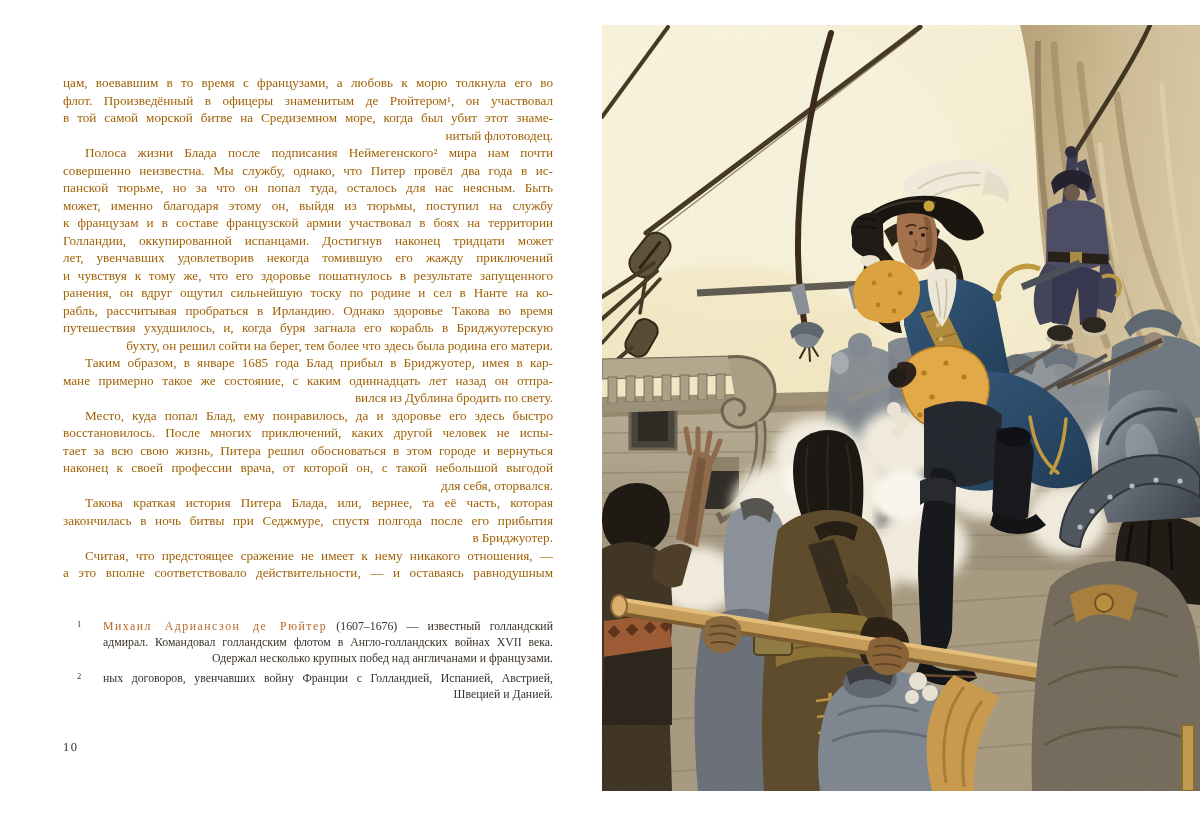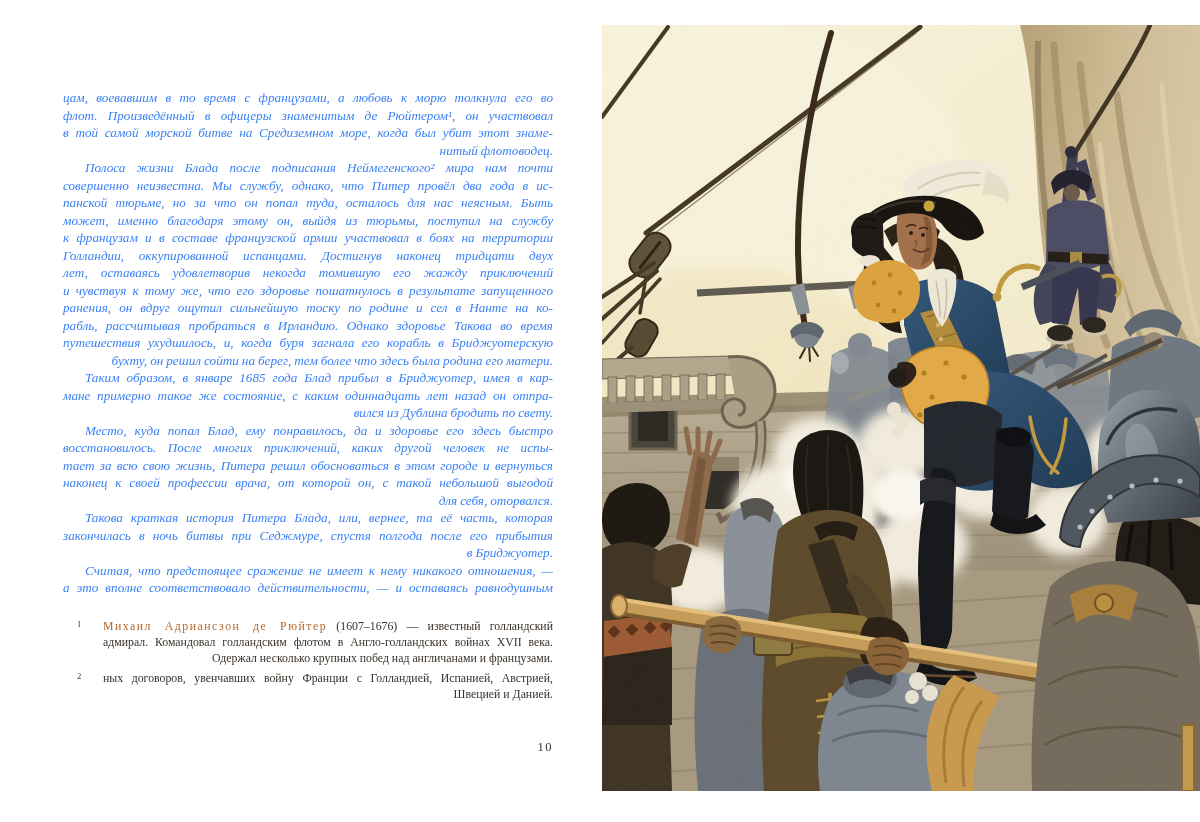"цам, воевавшим в то время" .body-text { color: #3b82f6 -> #a16207; font-style: italic -> none; top: 89px -> 74px }
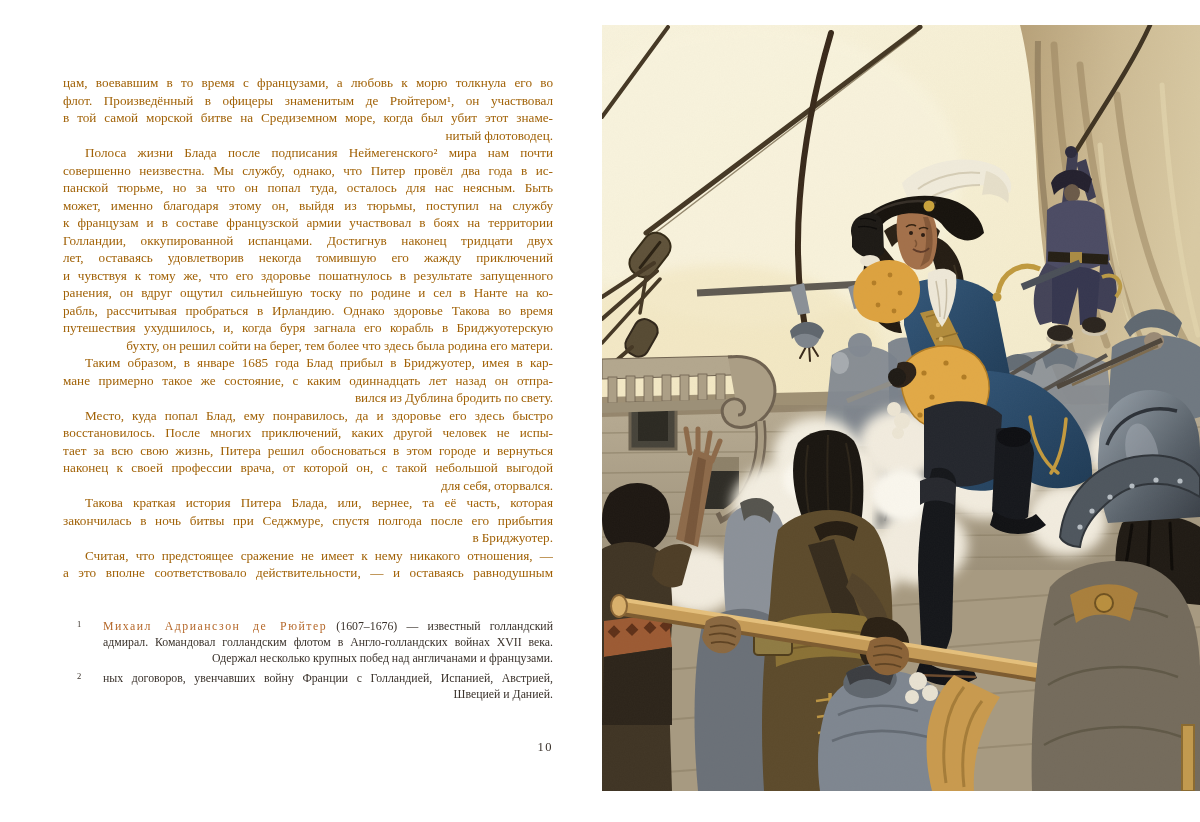"Голландии, оккупированной испанцами." div.line { text: двух -> может }
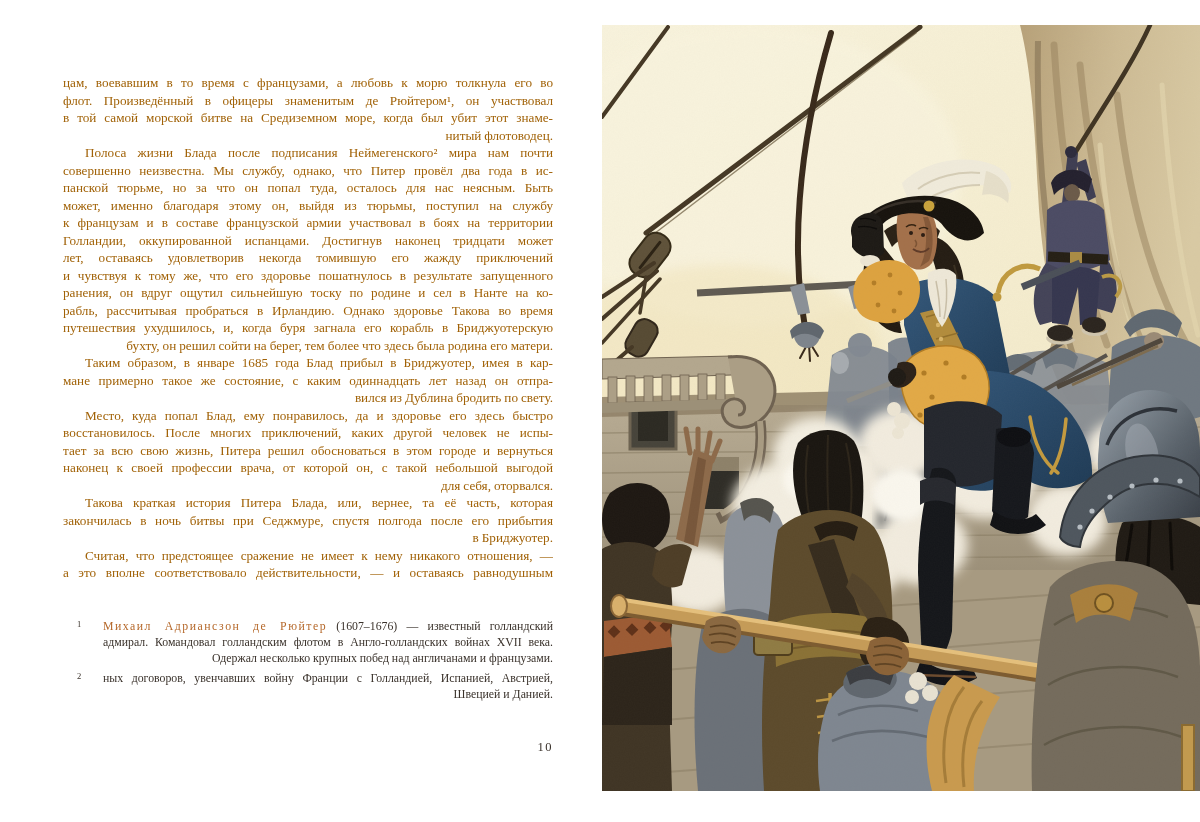"лет, оставаясь удовлетворив некогда" div.line { text: оставаясь -> увенчавших }
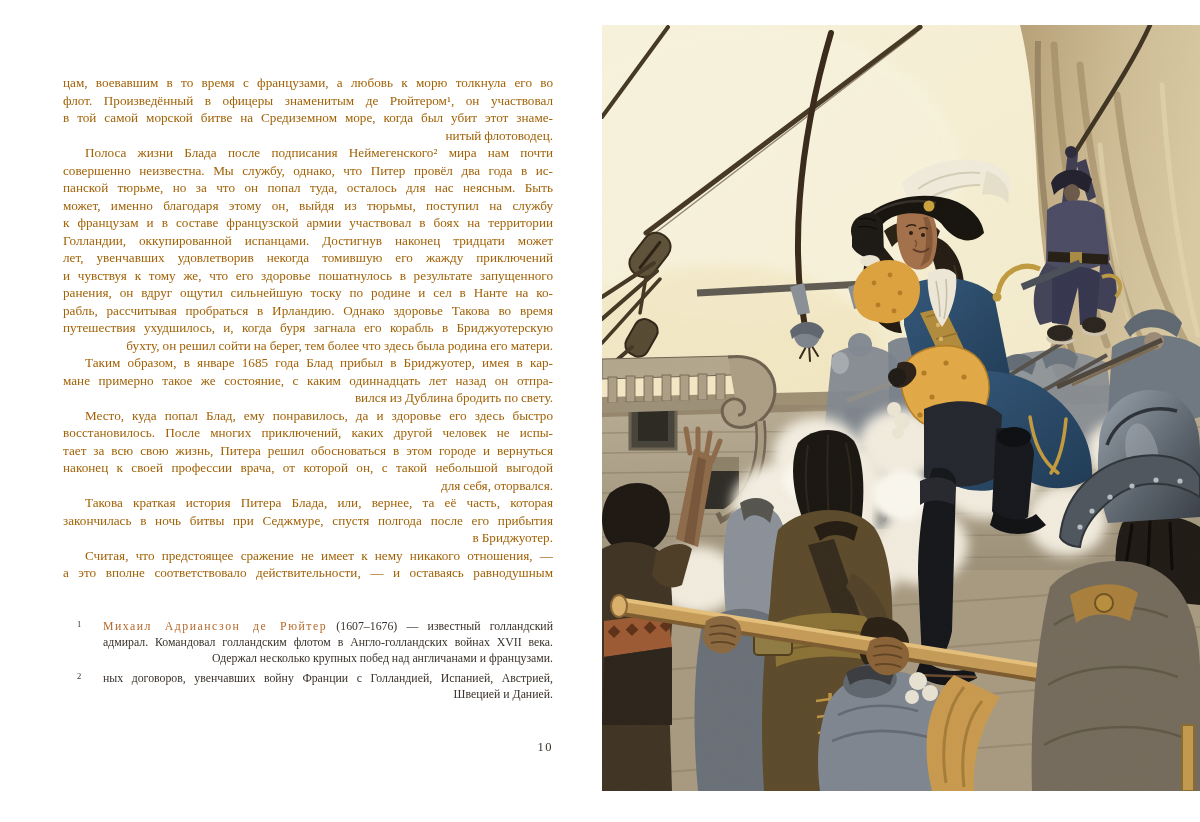"10" .page-number { text-align: right -> left }
